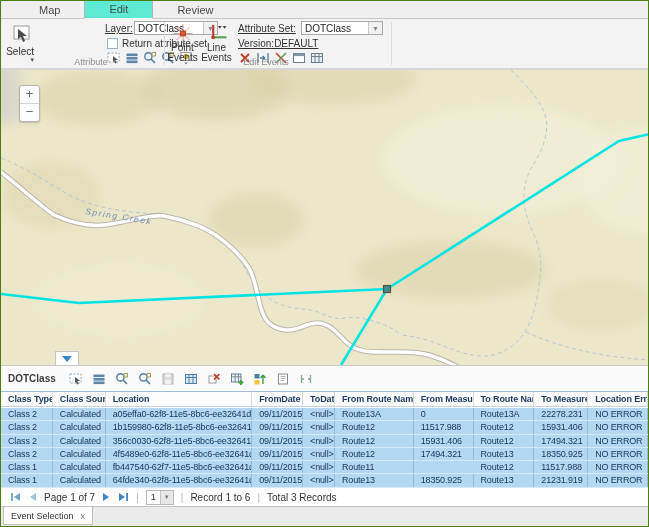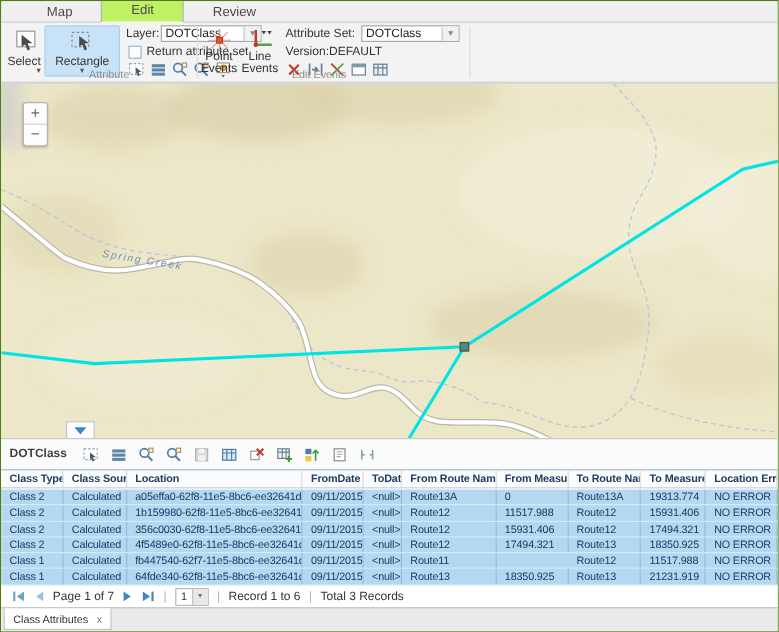"Edit" .tab.active { background: #bef264 -> #5eead4 }
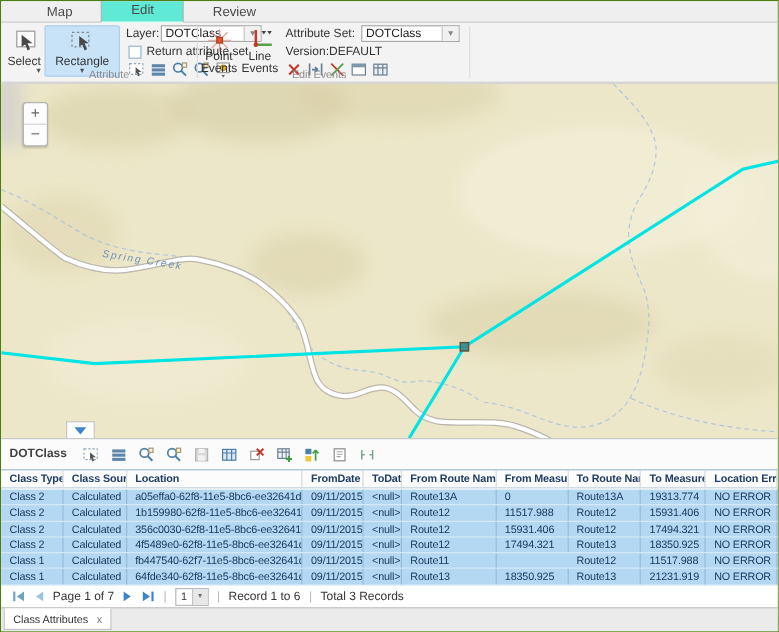"Layer:" .rlabel { text-decoration: none -> underline }
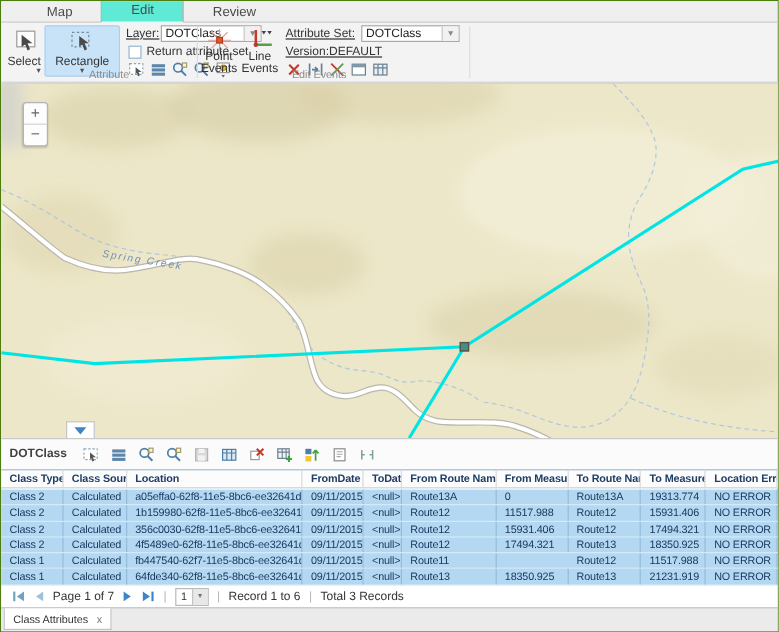"Rectangle" div.bigbtn { html: <div> <svg> <rect></rect> <path></path> </svg> <span>Rectangle</span> <span>▾</span> </div> -> none }
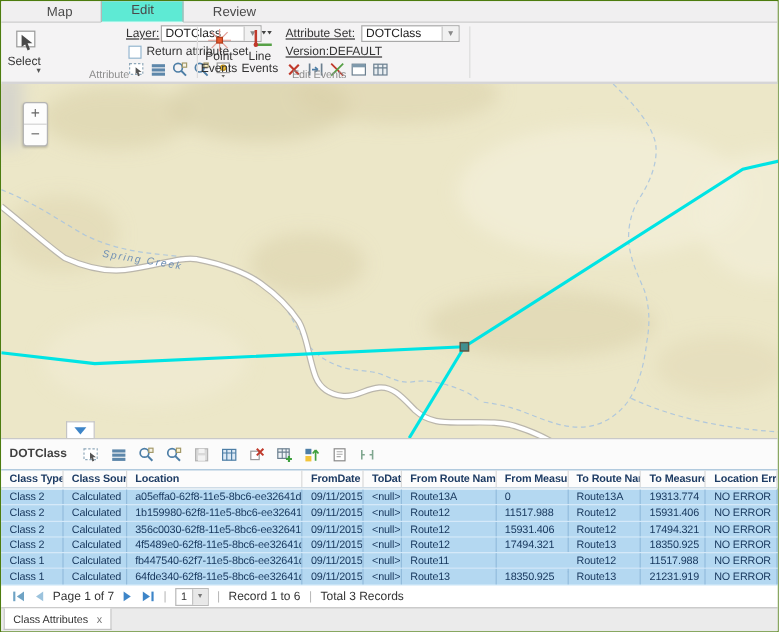"19313.774" div.td { text: 19313.774 -> 22278.231 }
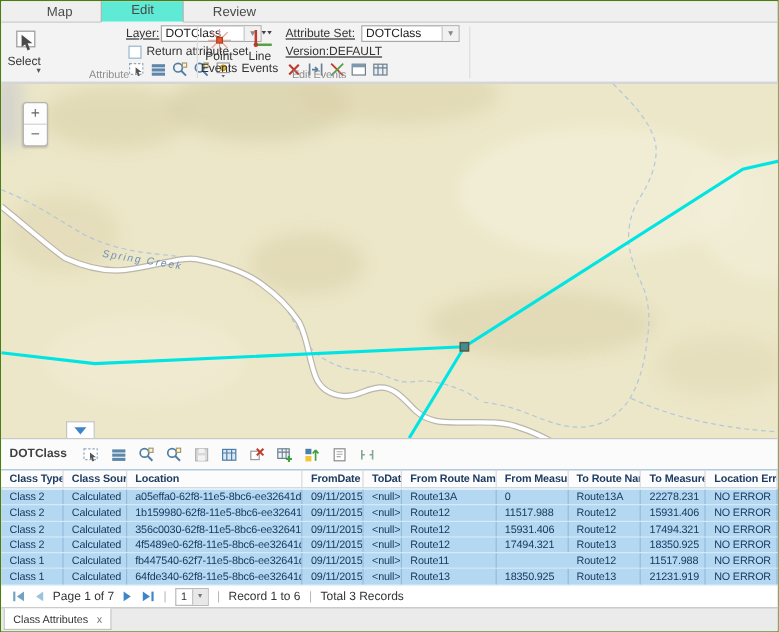"Class Attributes" span { text: Class Attributes -> Event Selection }
